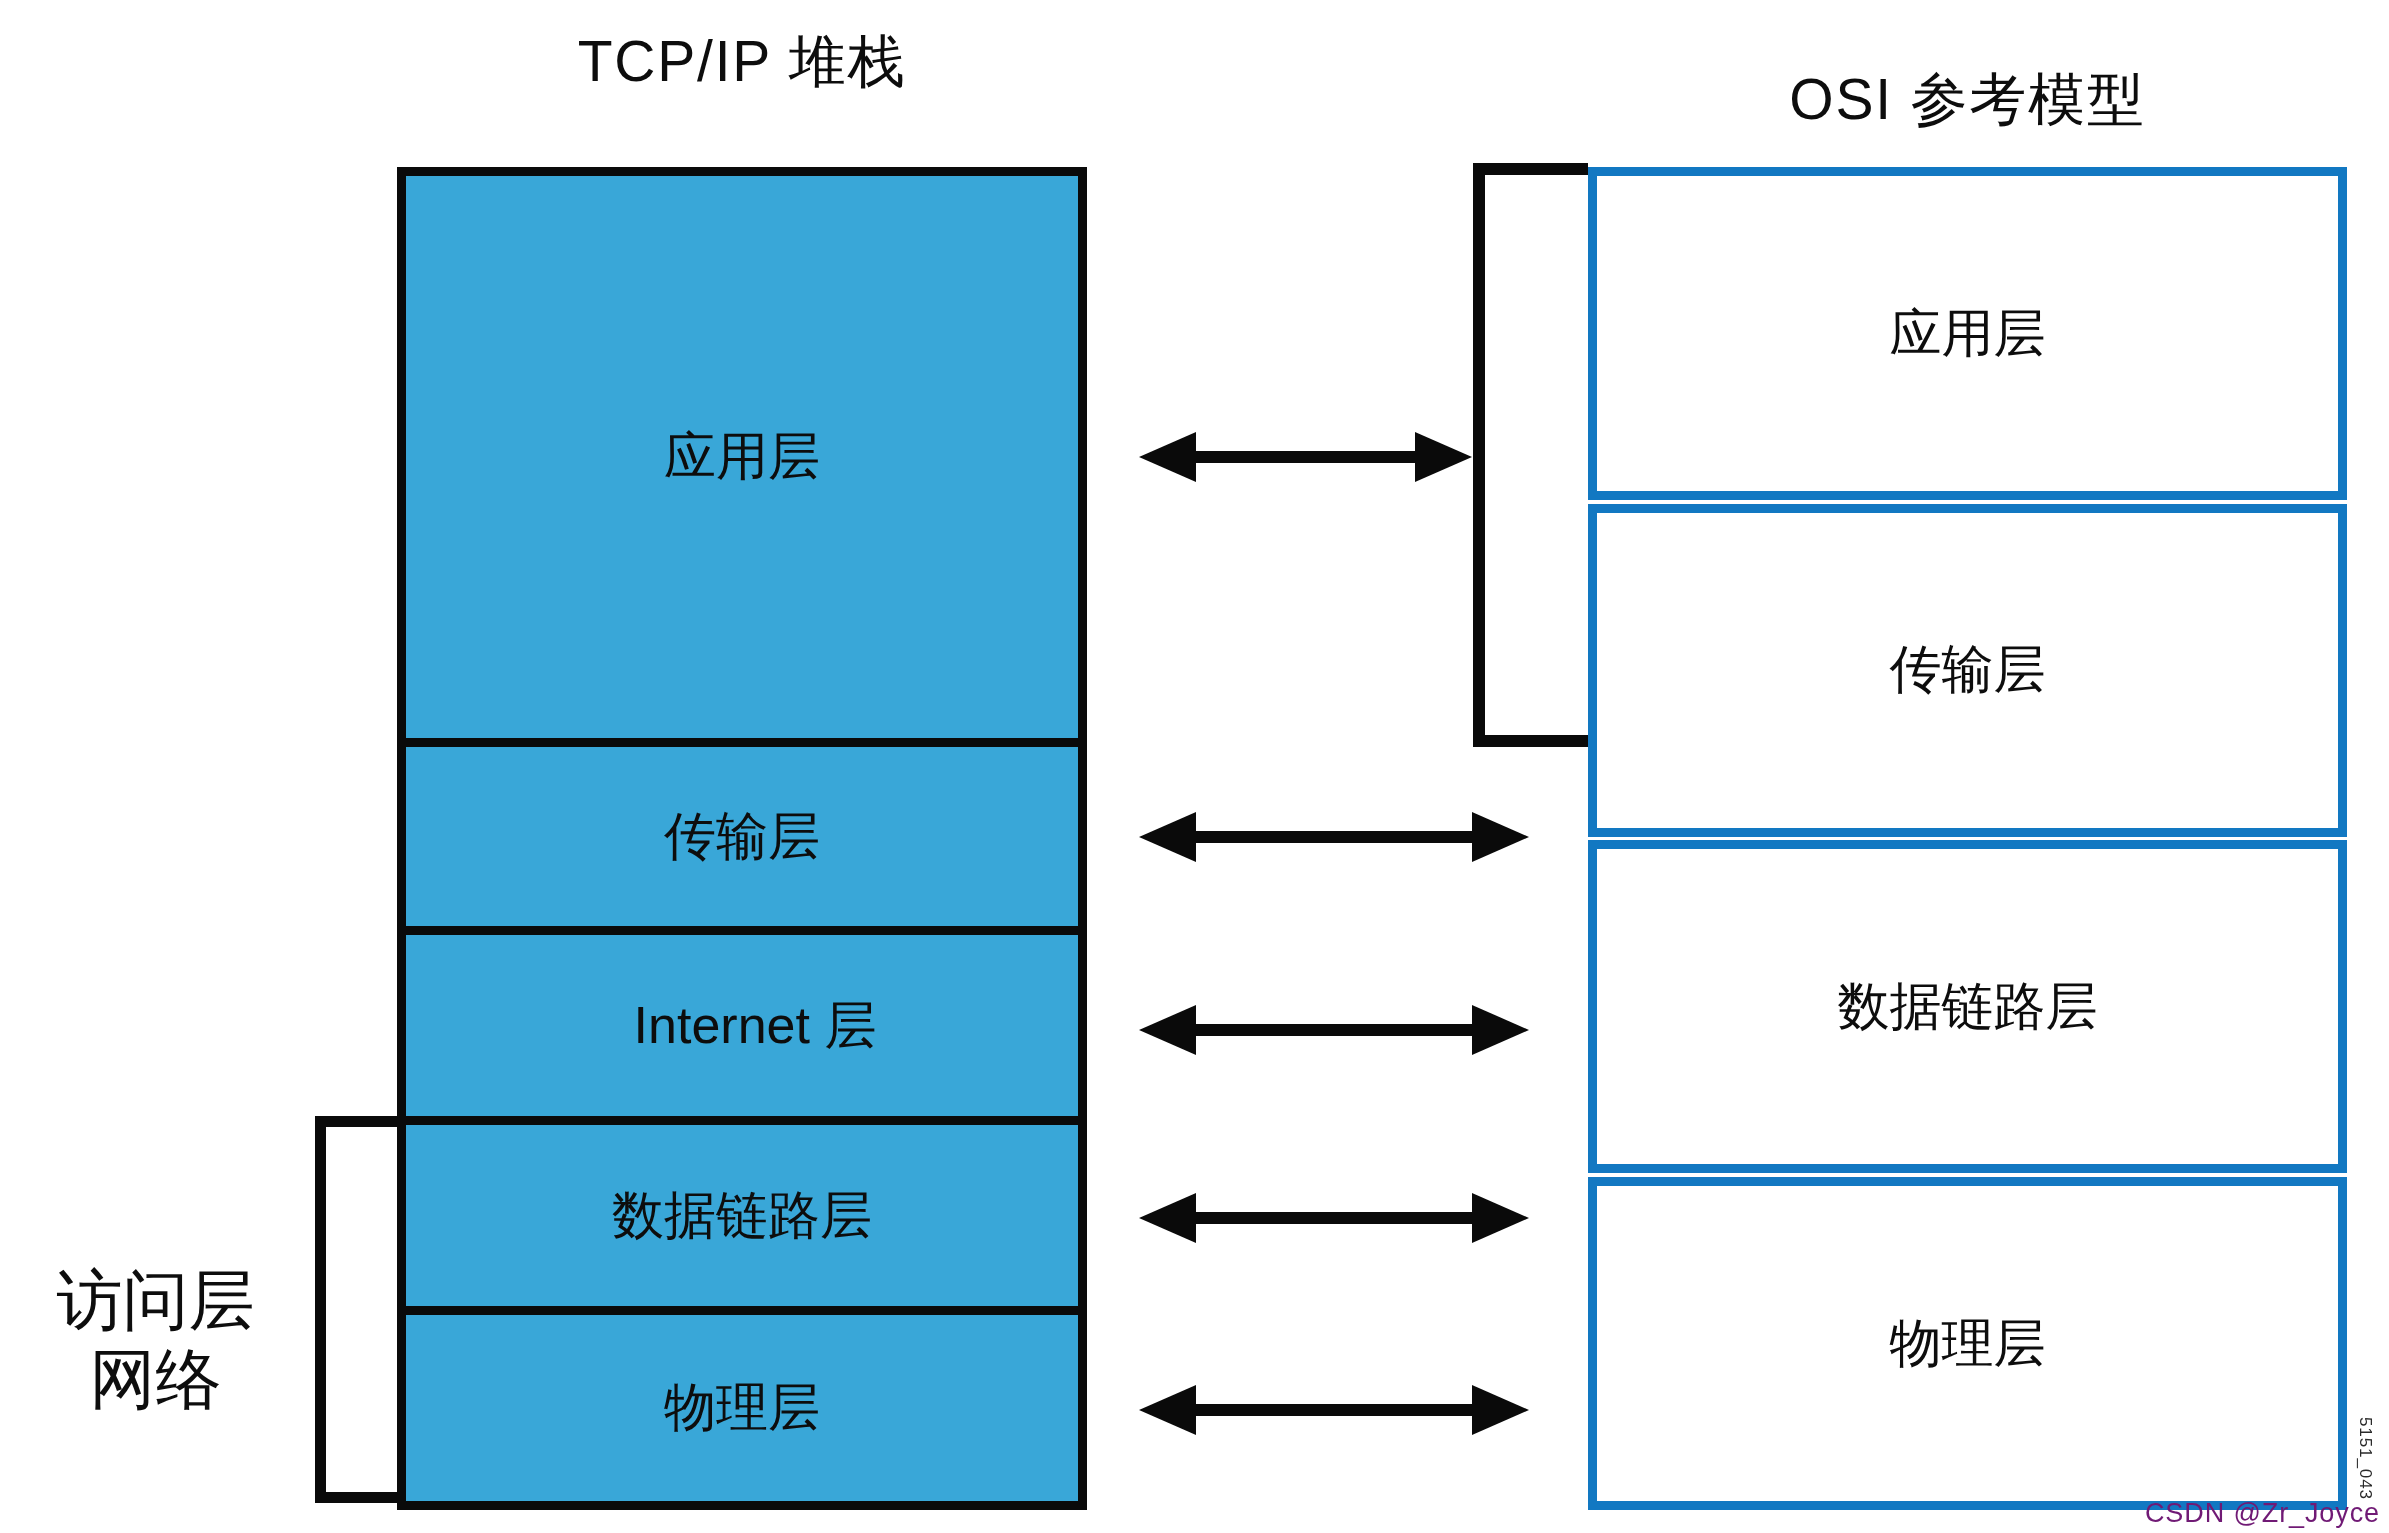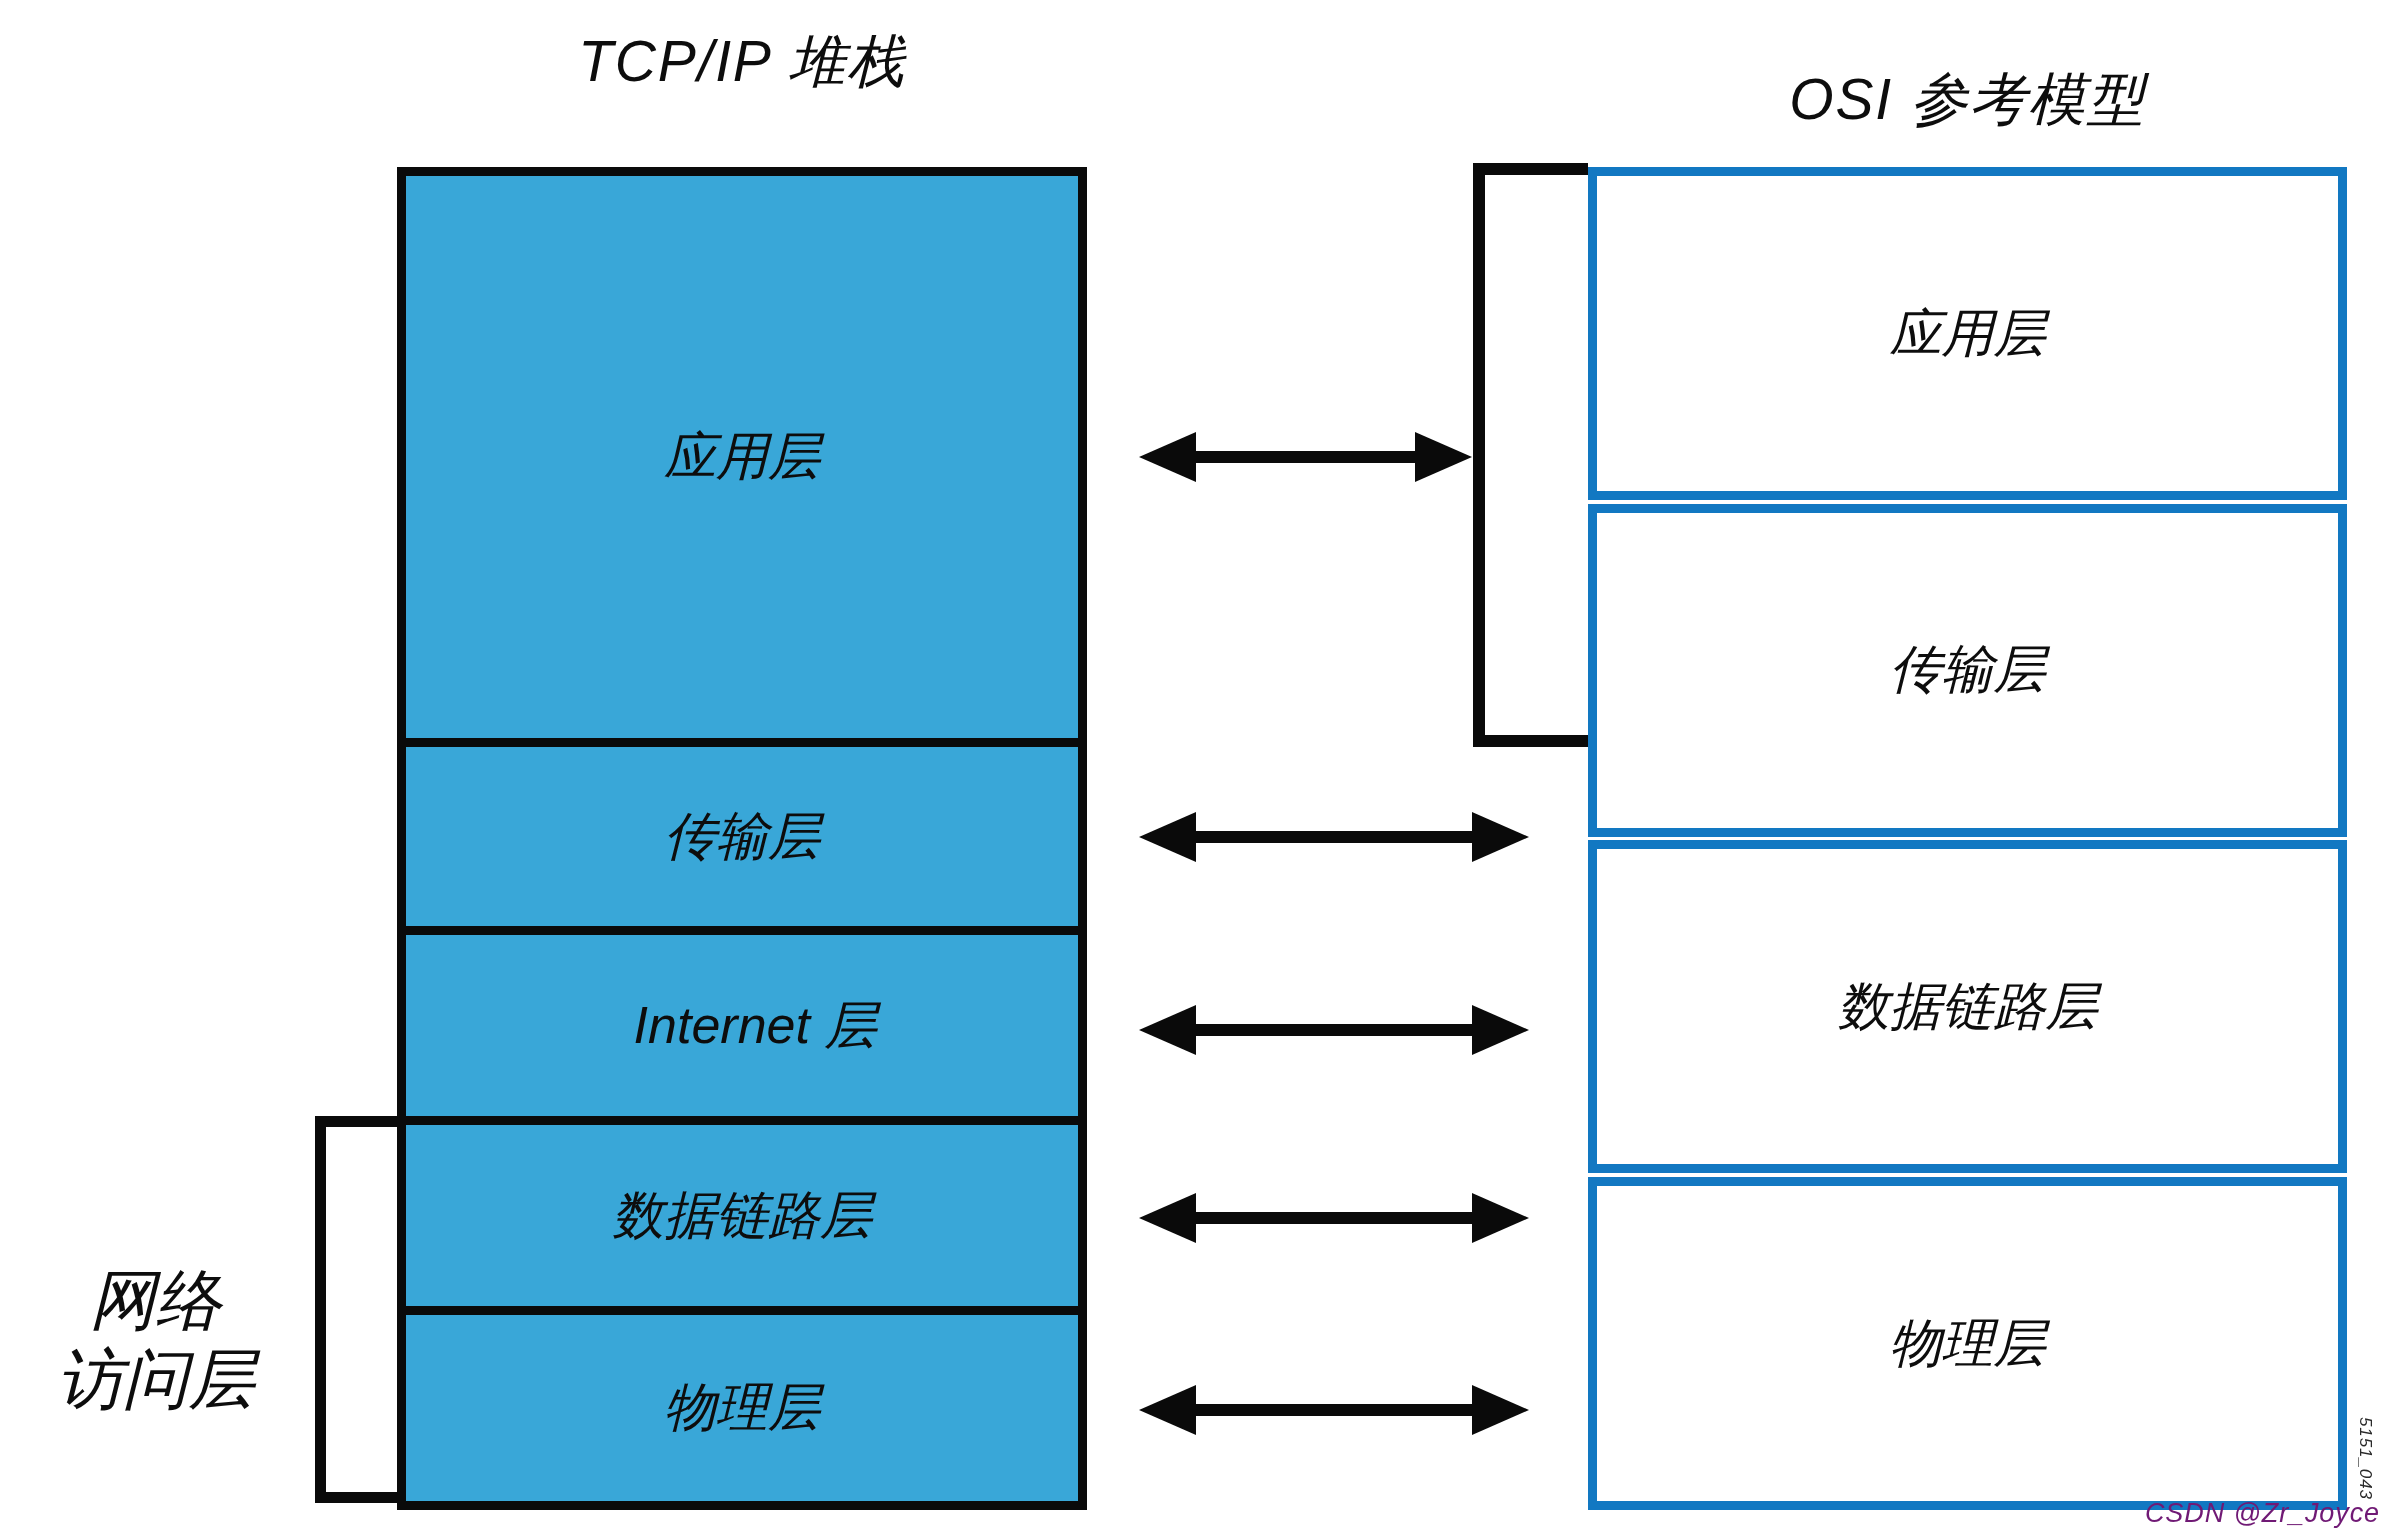"TCP/IP 堆栈" .canvas { font-style: italic -> none }
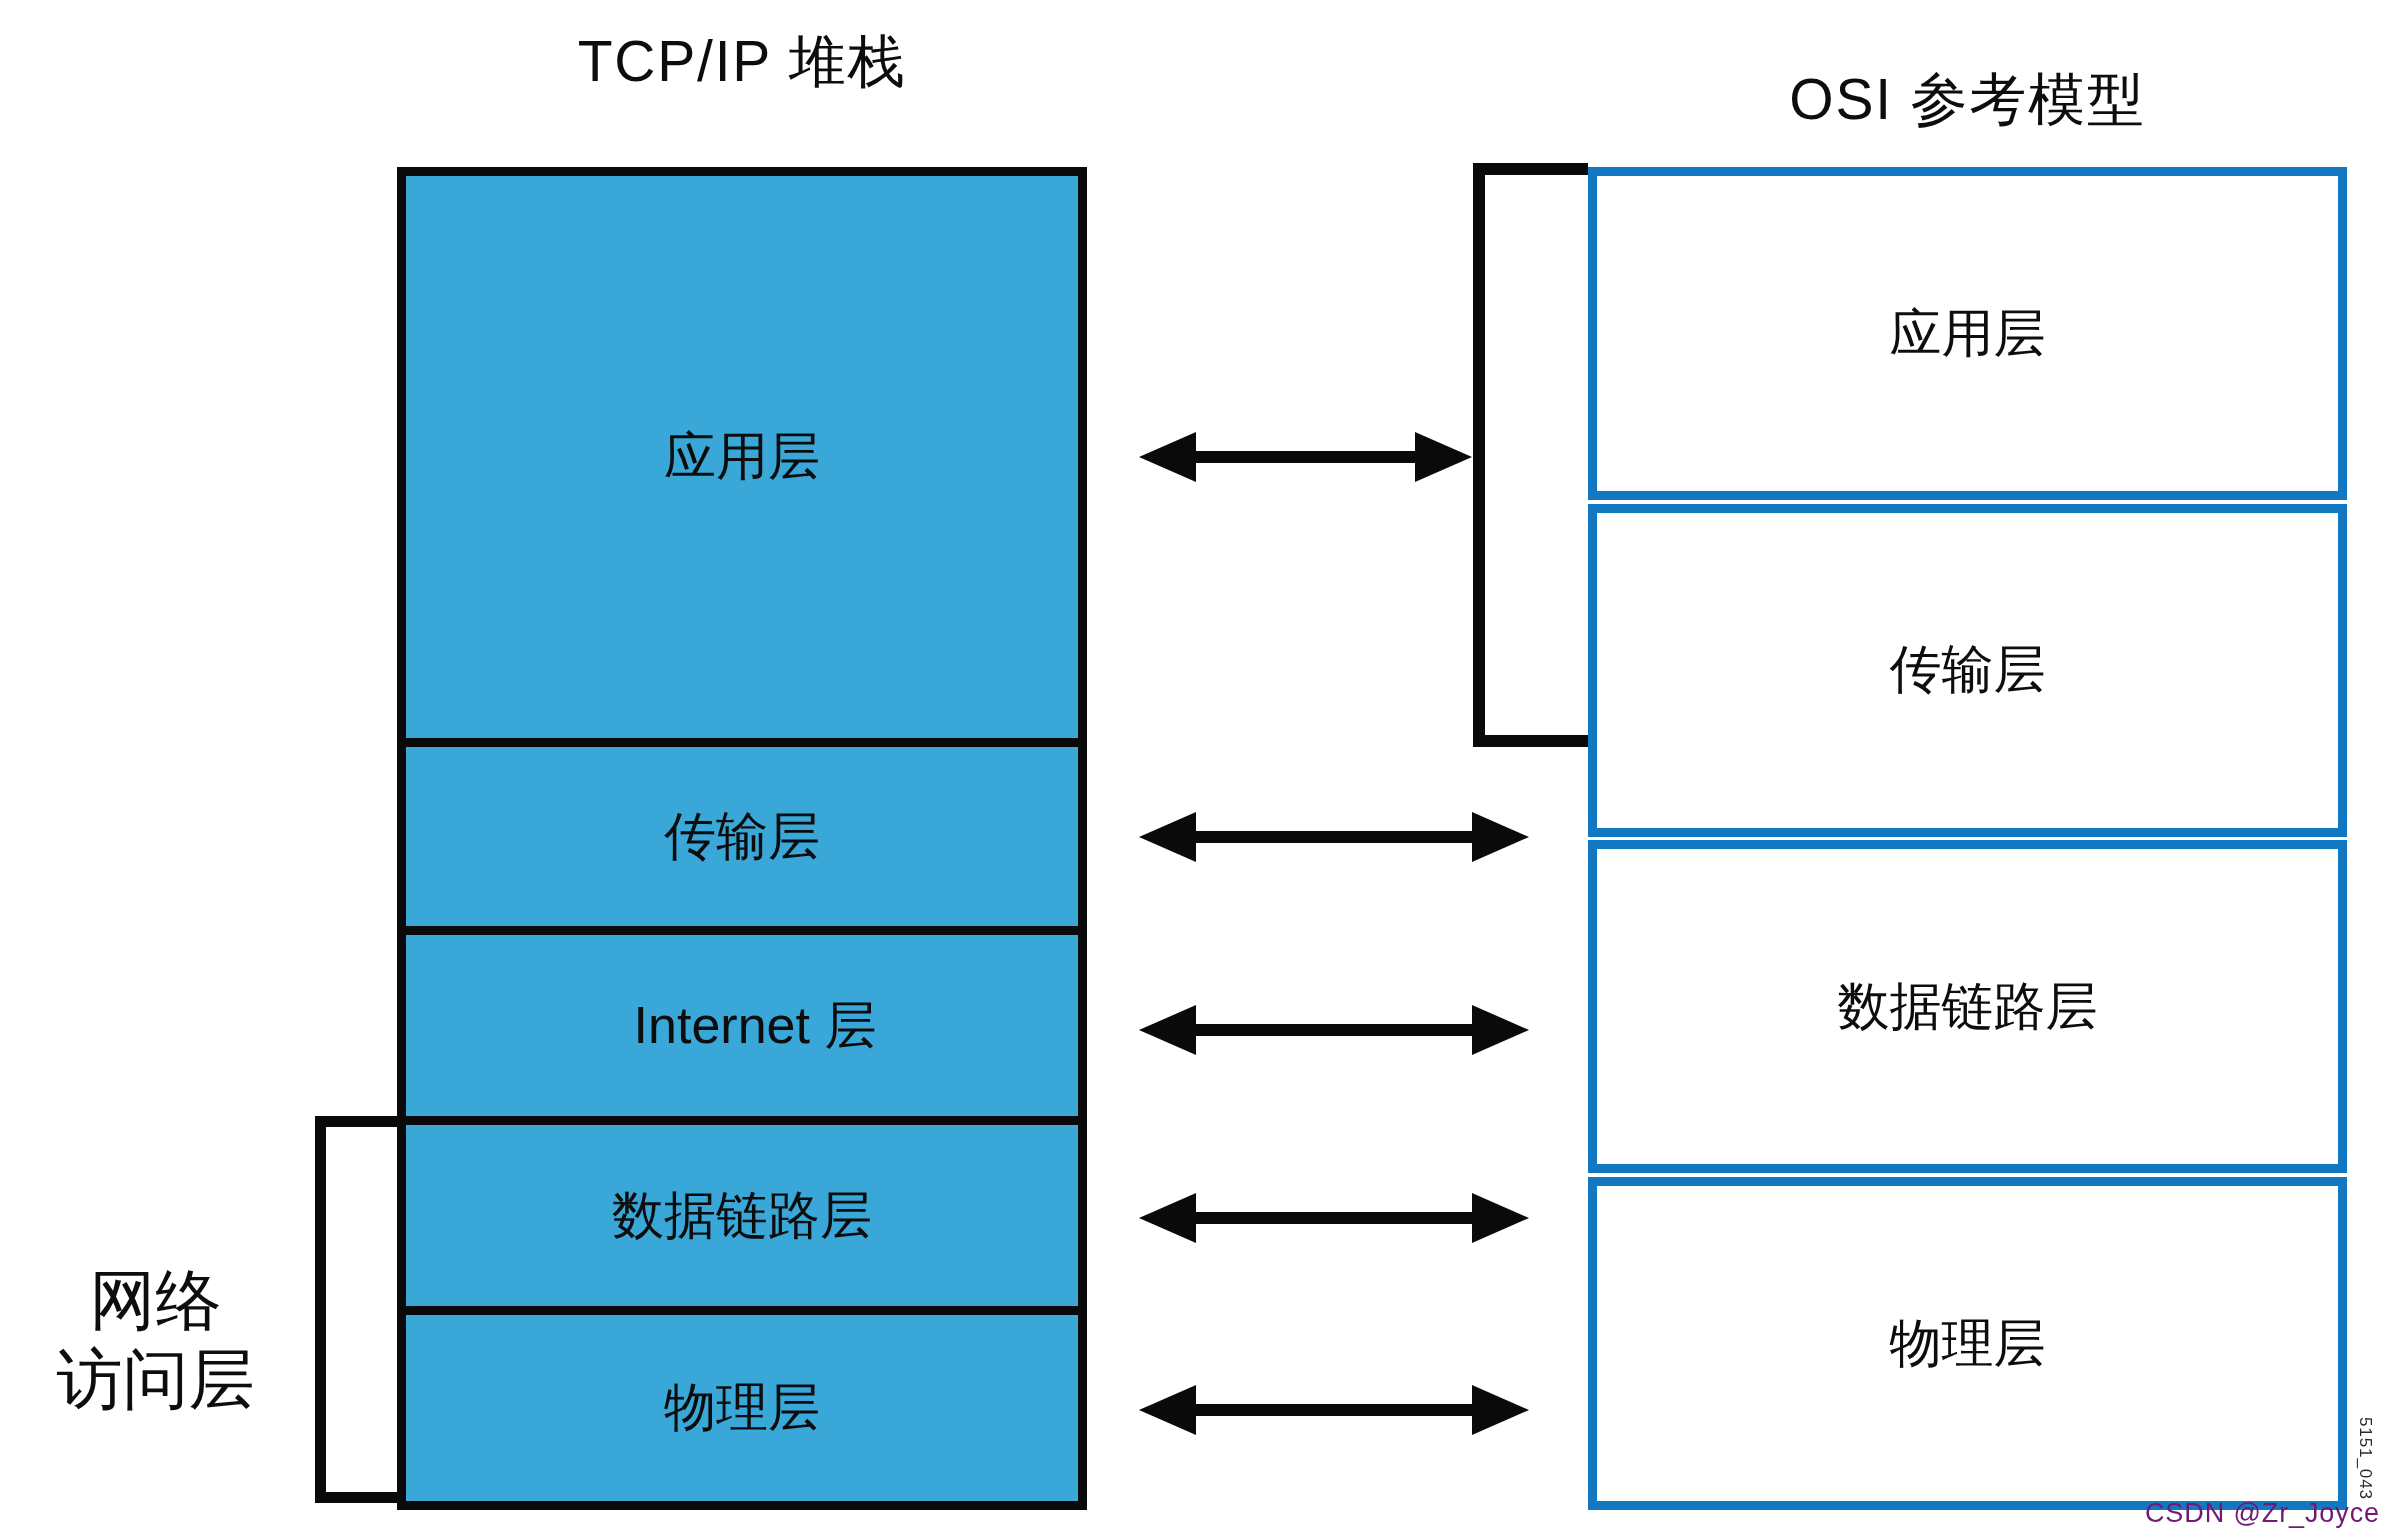"网络" div { order: before "访问层" -> after "访问层" }
